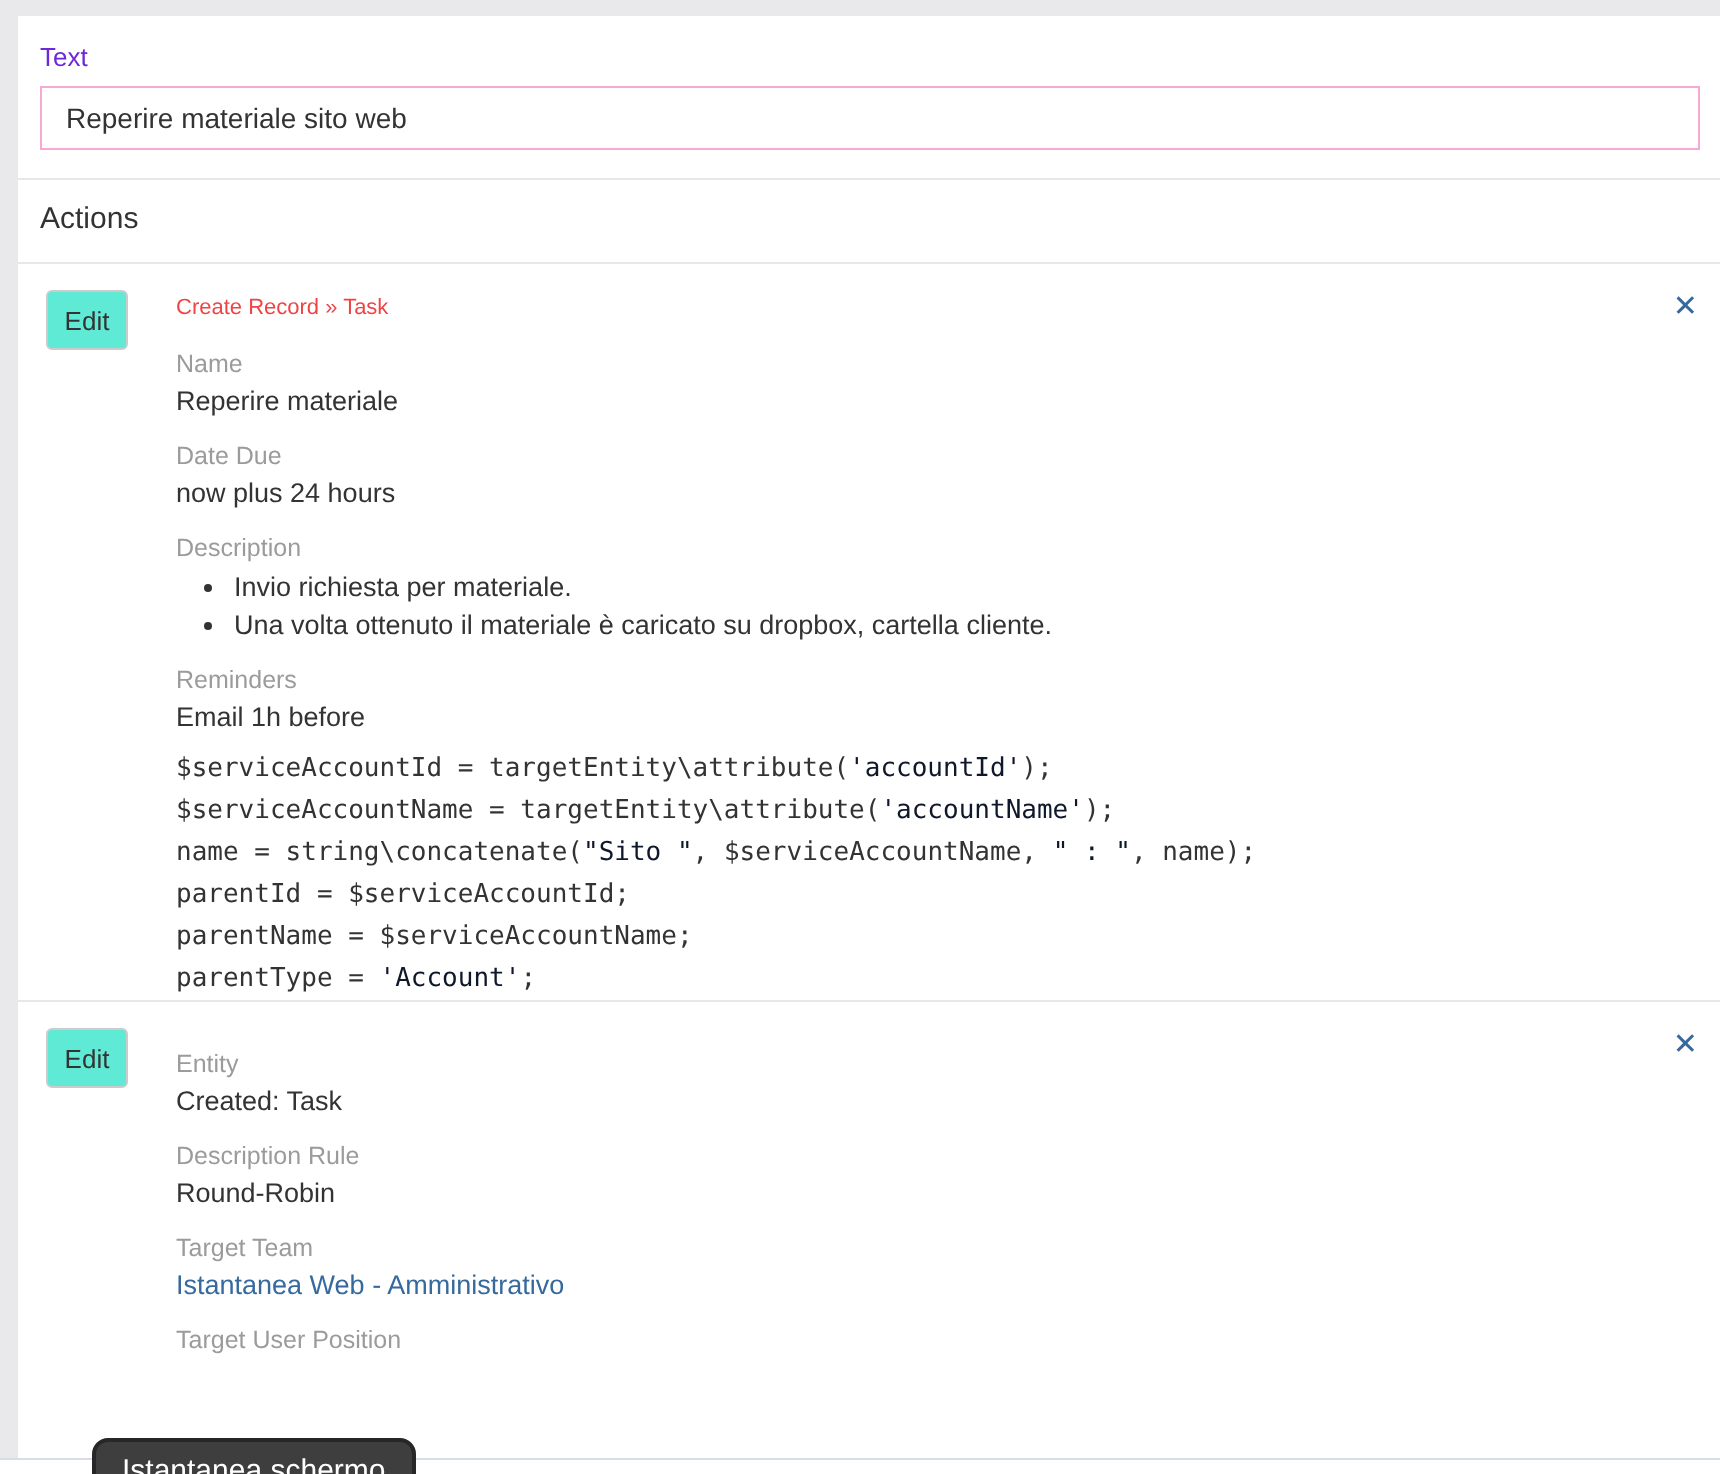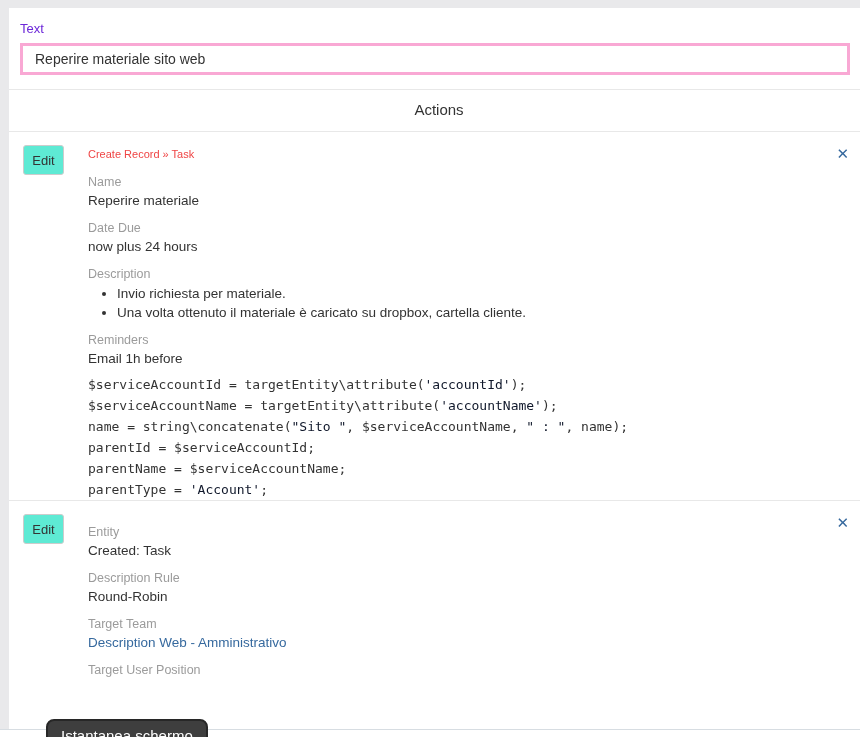"Reperire materiale sito web" .text-input { border: 3px solid #f9a8d4 -> 1px solid #f9a8d4 }
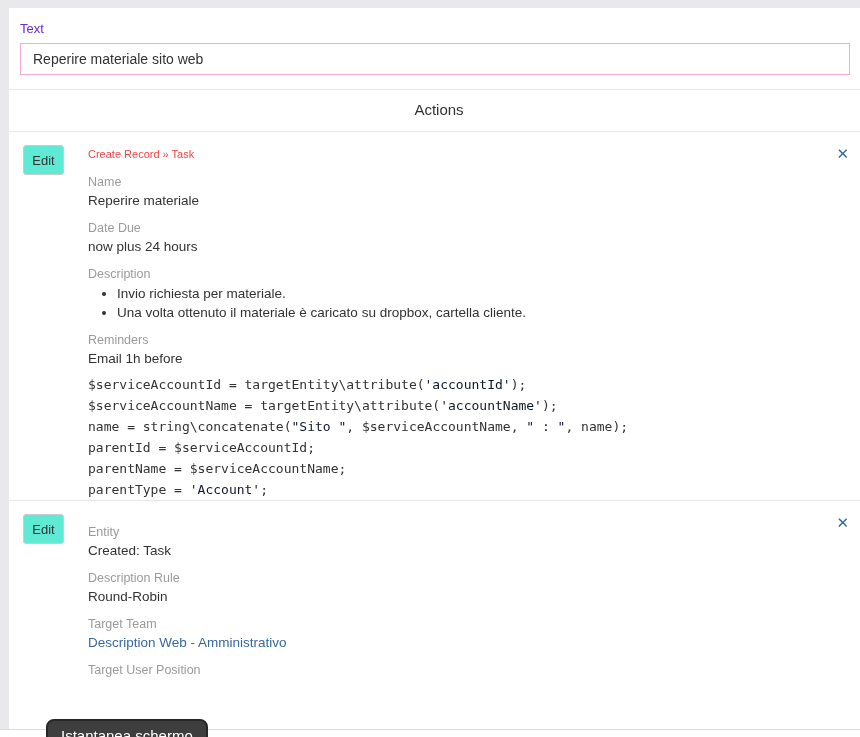"Actions" .actions-header { text-align: center -> none }
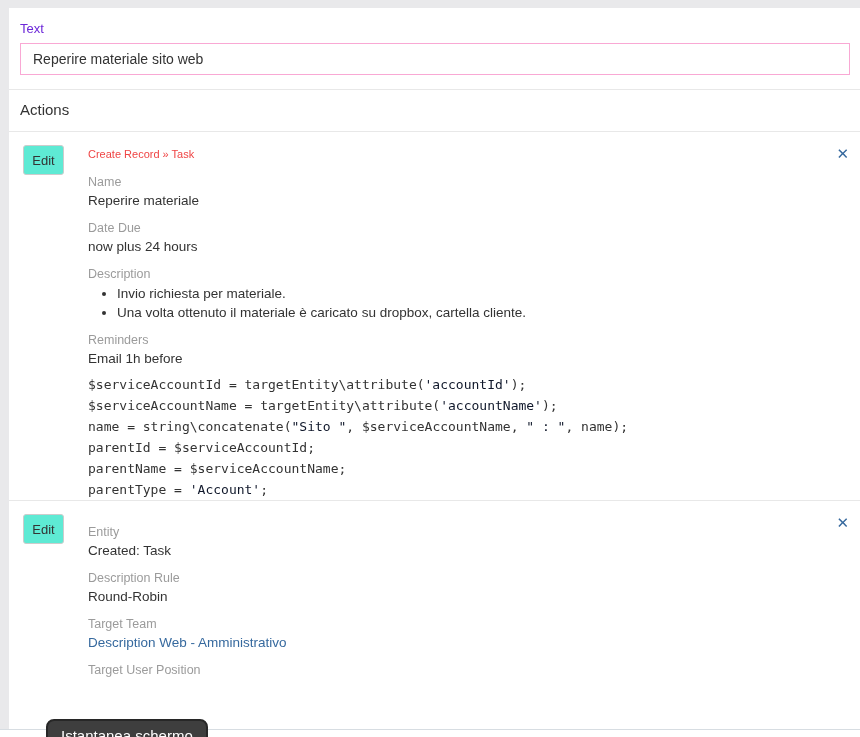"Description Web - Amministrativo" div.cell-value { text: Description -> Istantanea }
